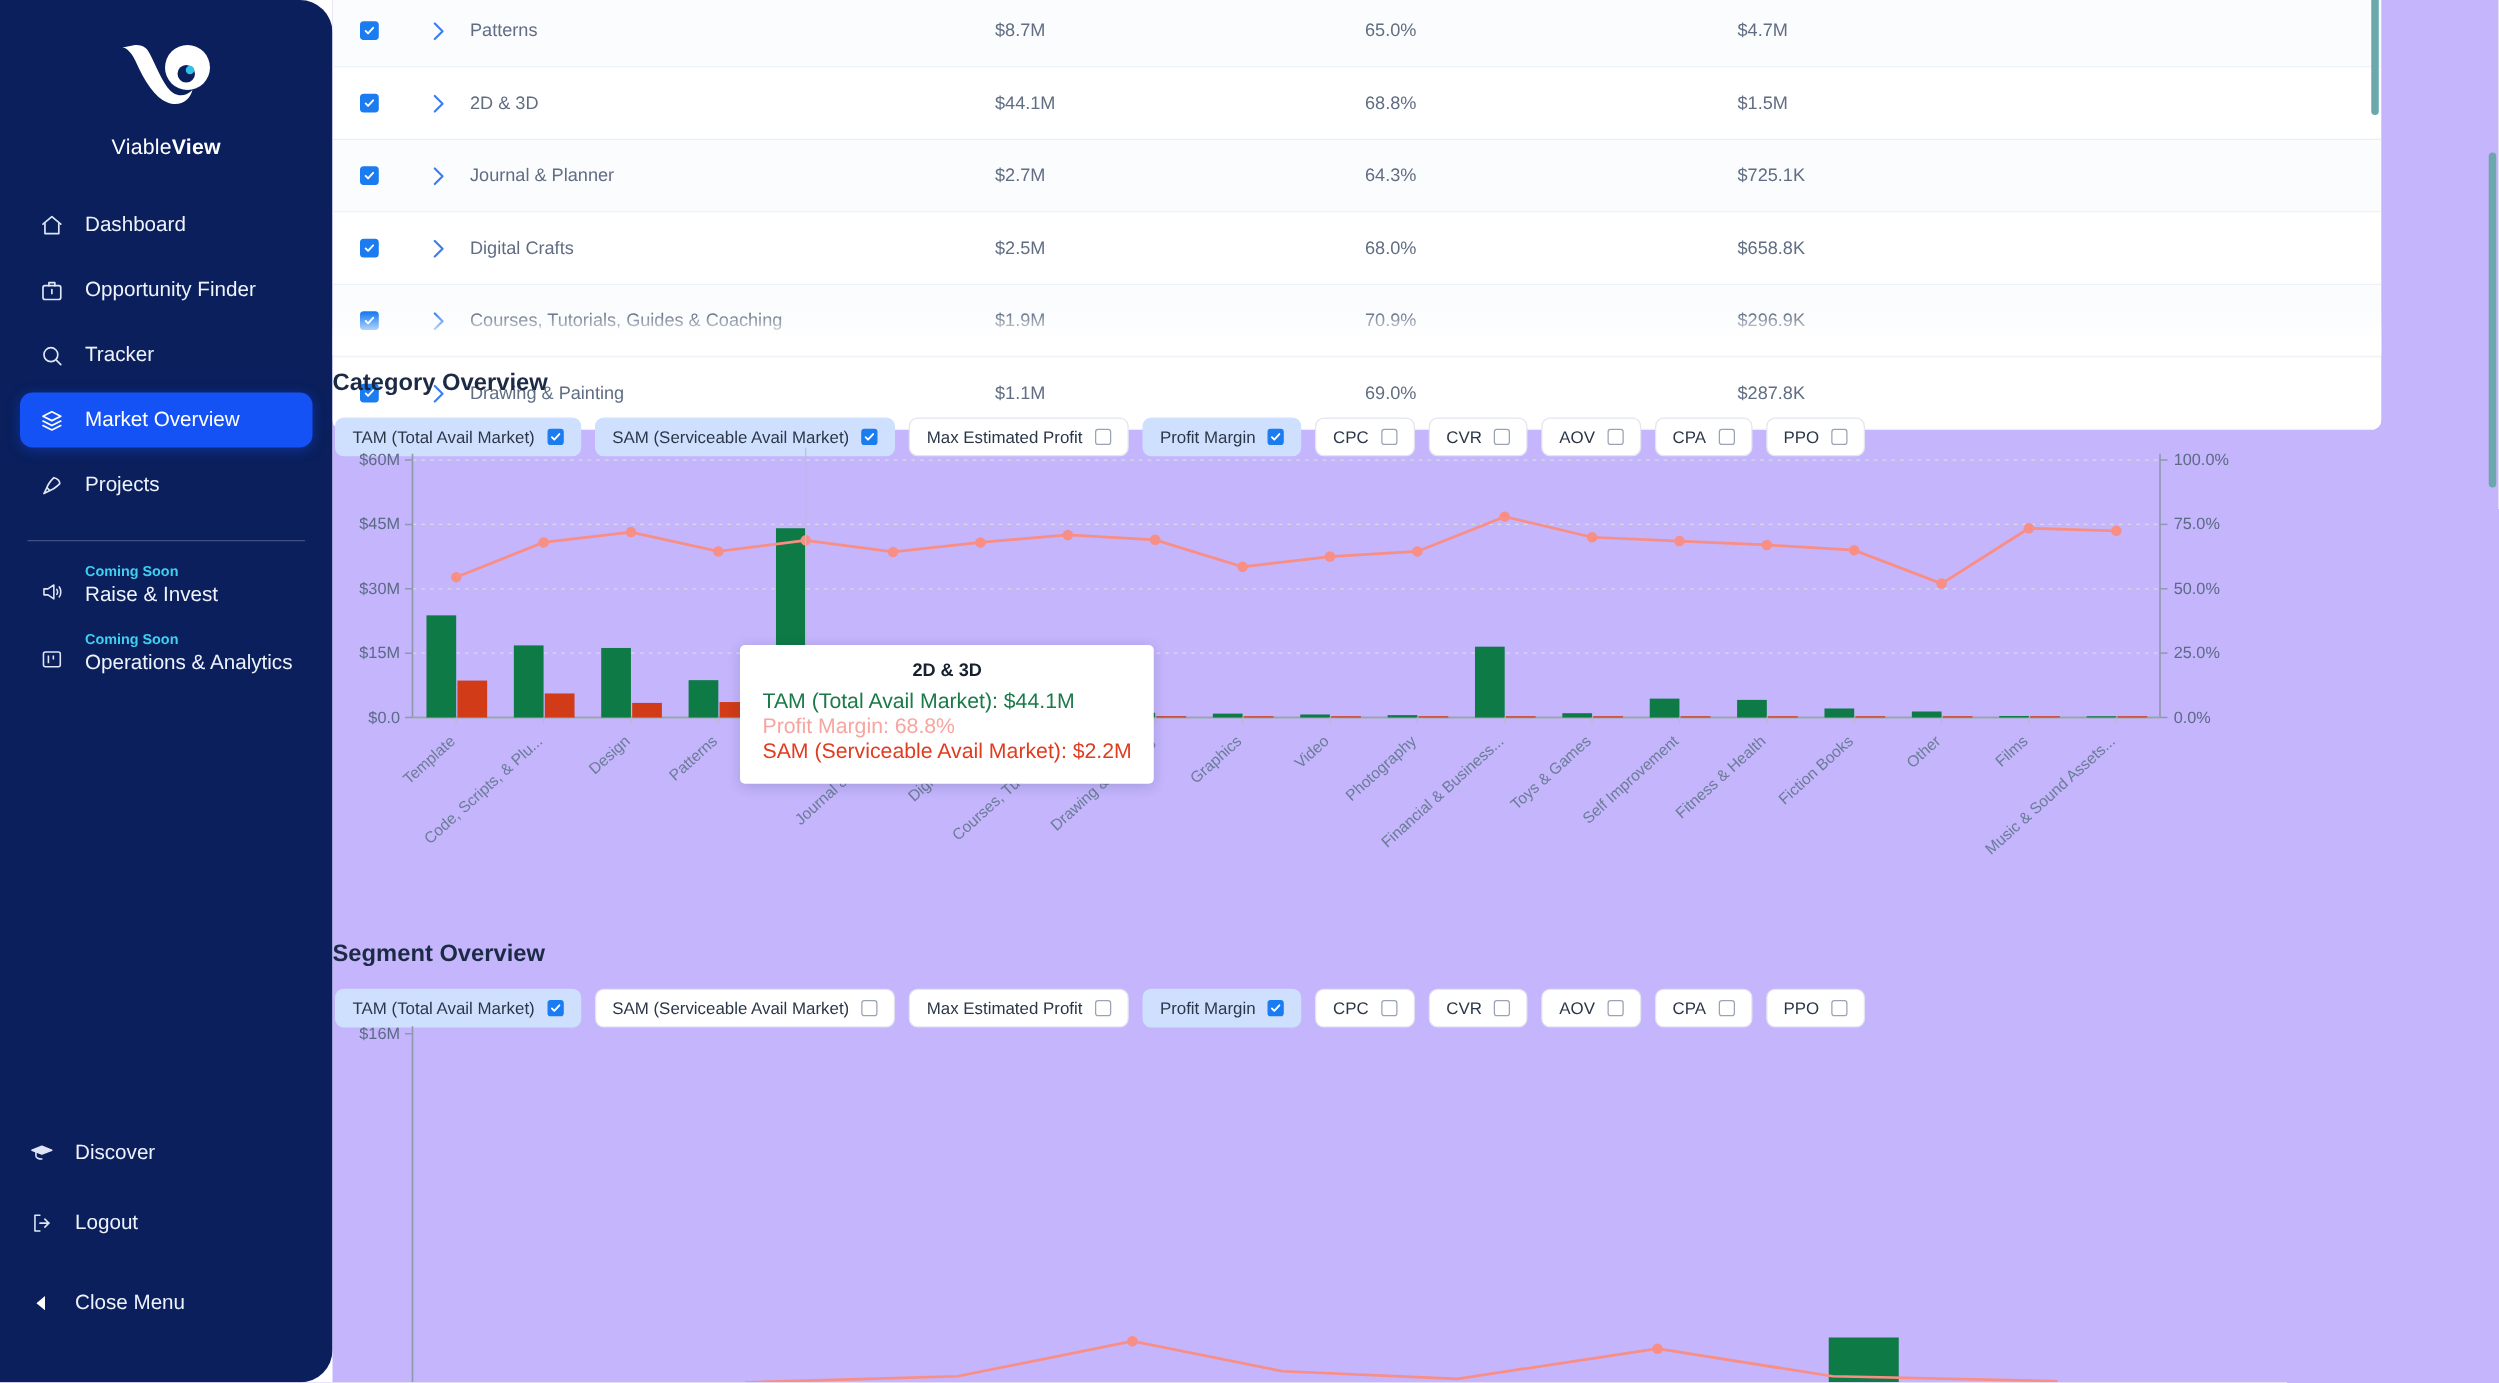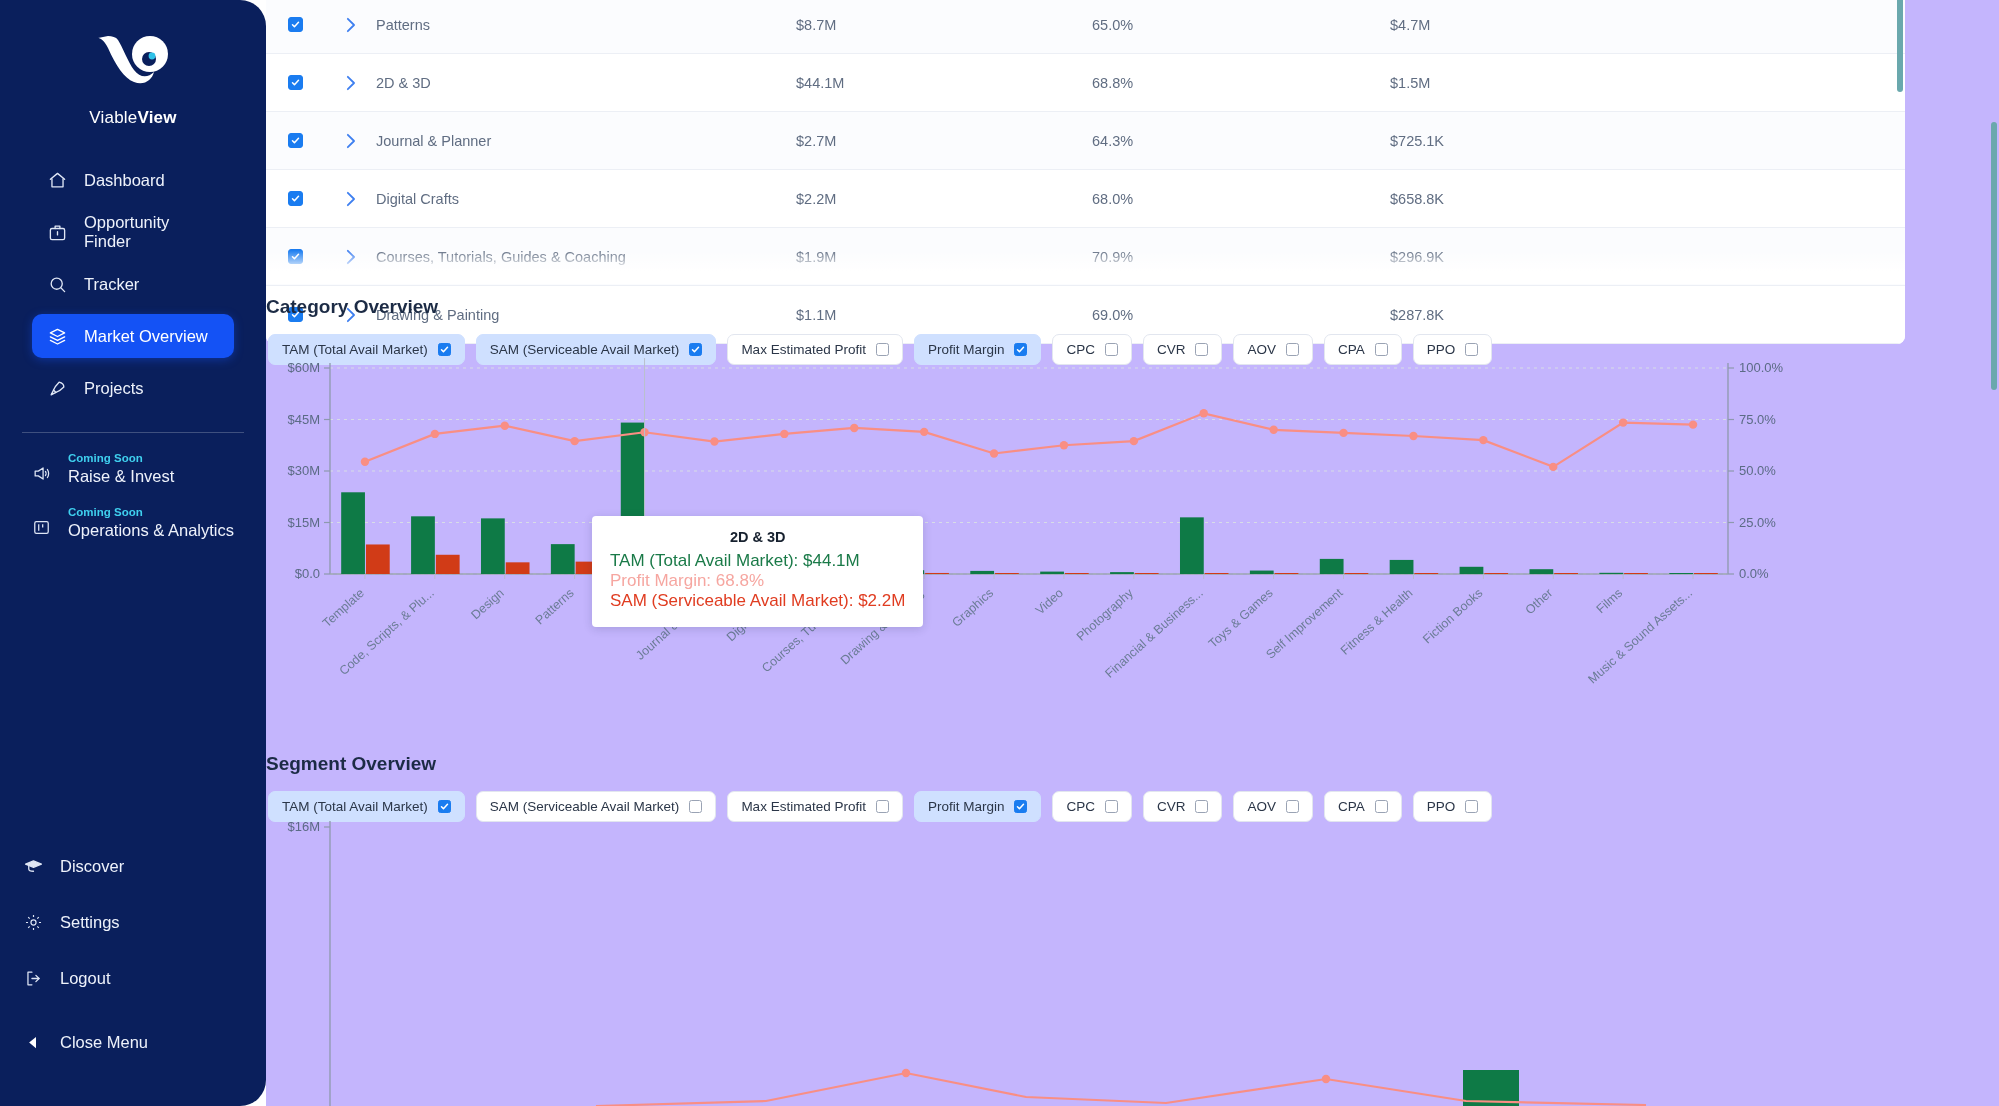"Dashboard" .nav { padding: 0 24px -> 0 8px }
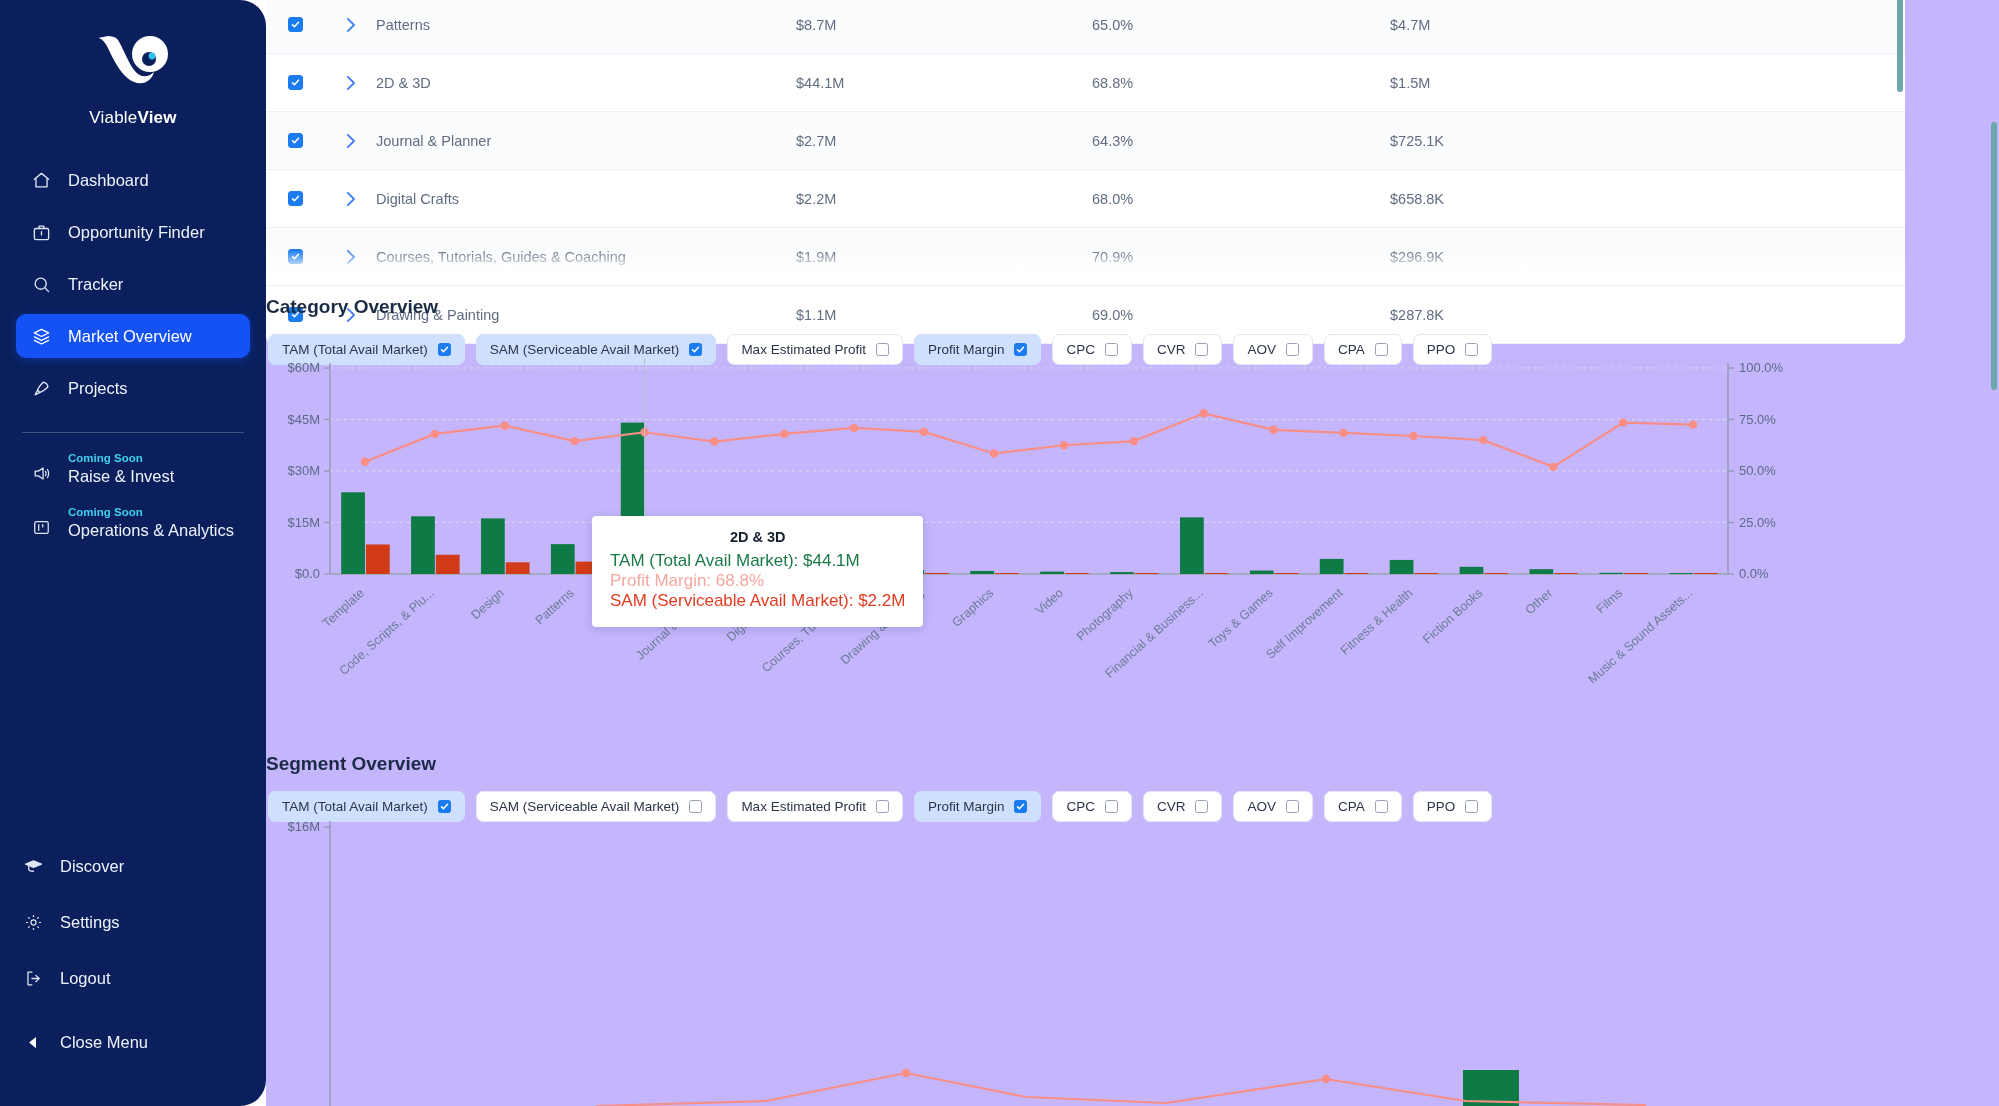"$2.2M" span.c-tam { text: $2.2M -> $2.5M }
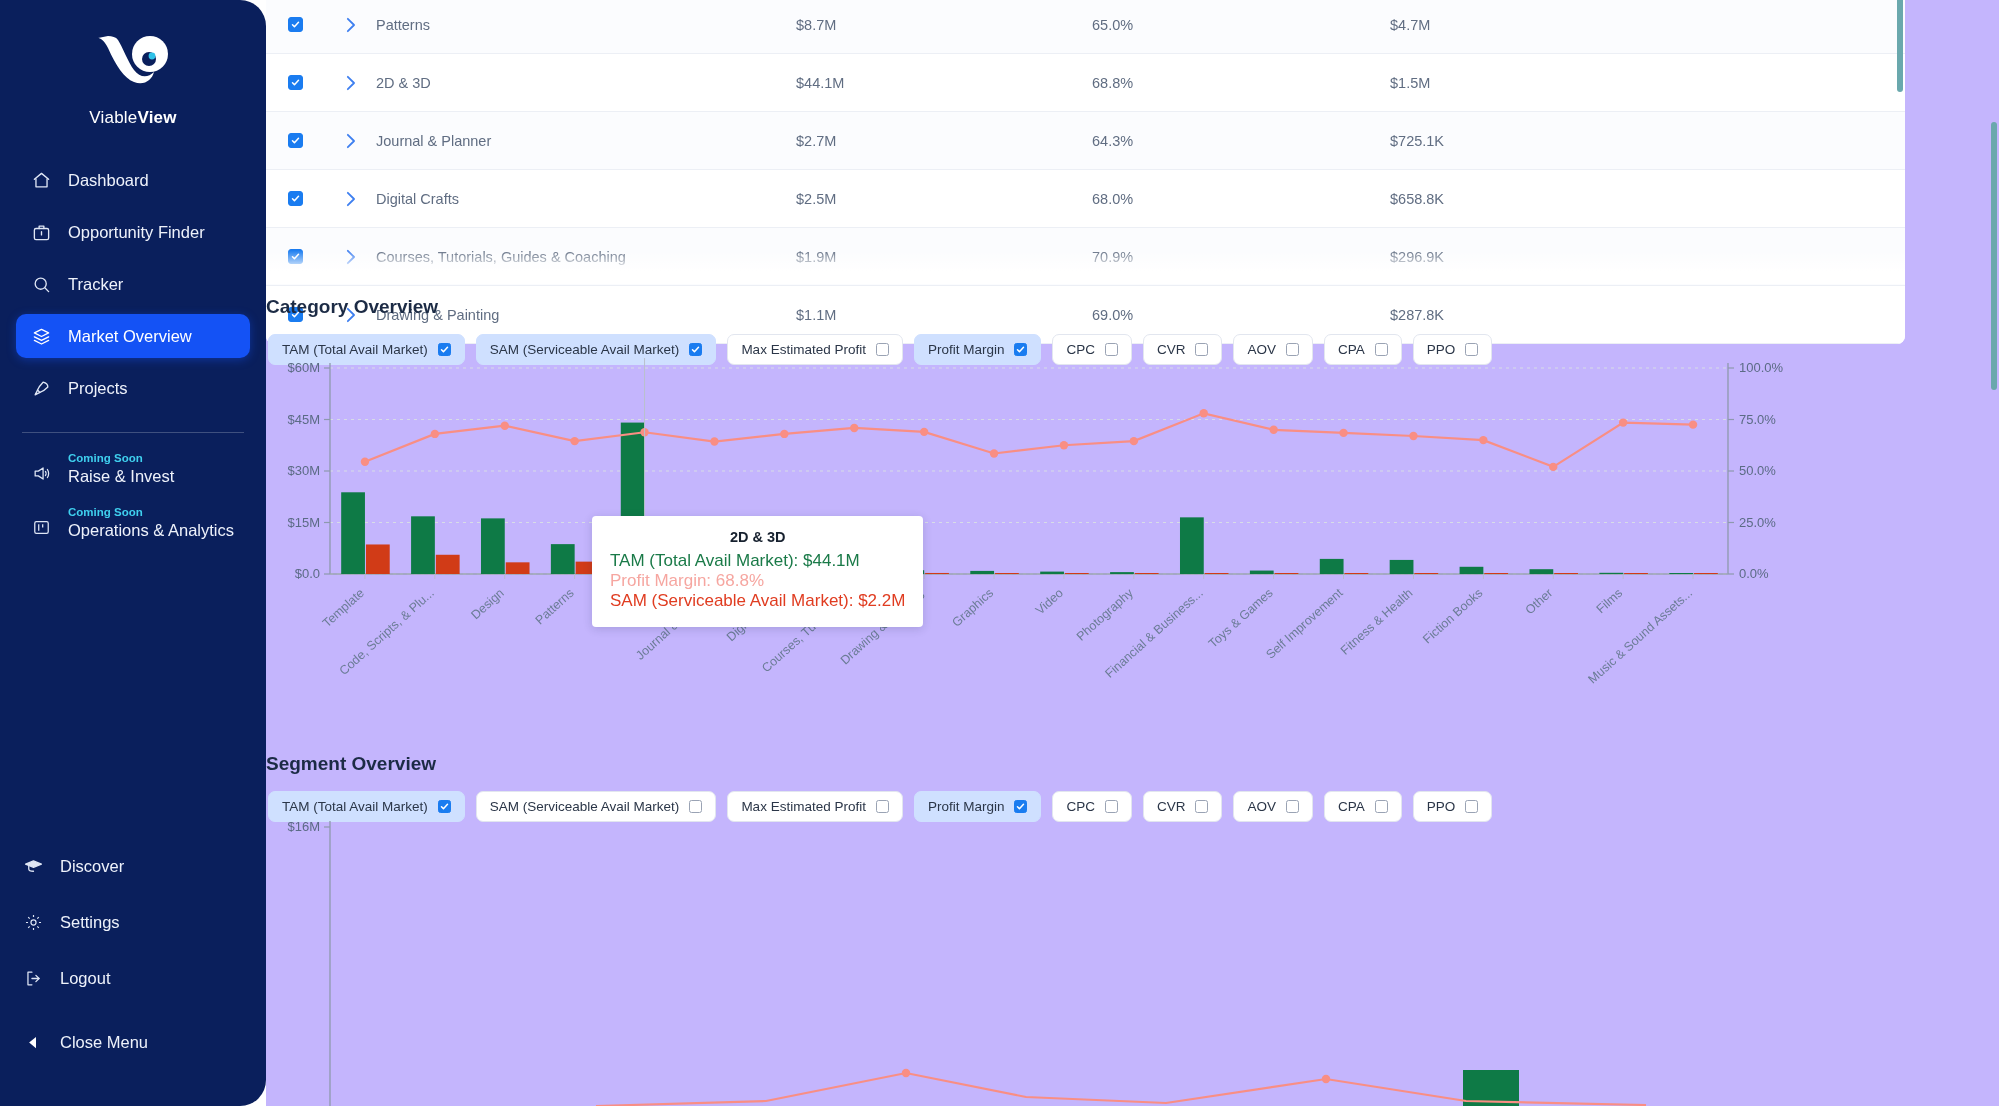"Settings" div.nav-item { html: <div> <span> <svg> <circle></circle> <path></path> </svg> </span> <span>Settings</span> </div> -> none }
